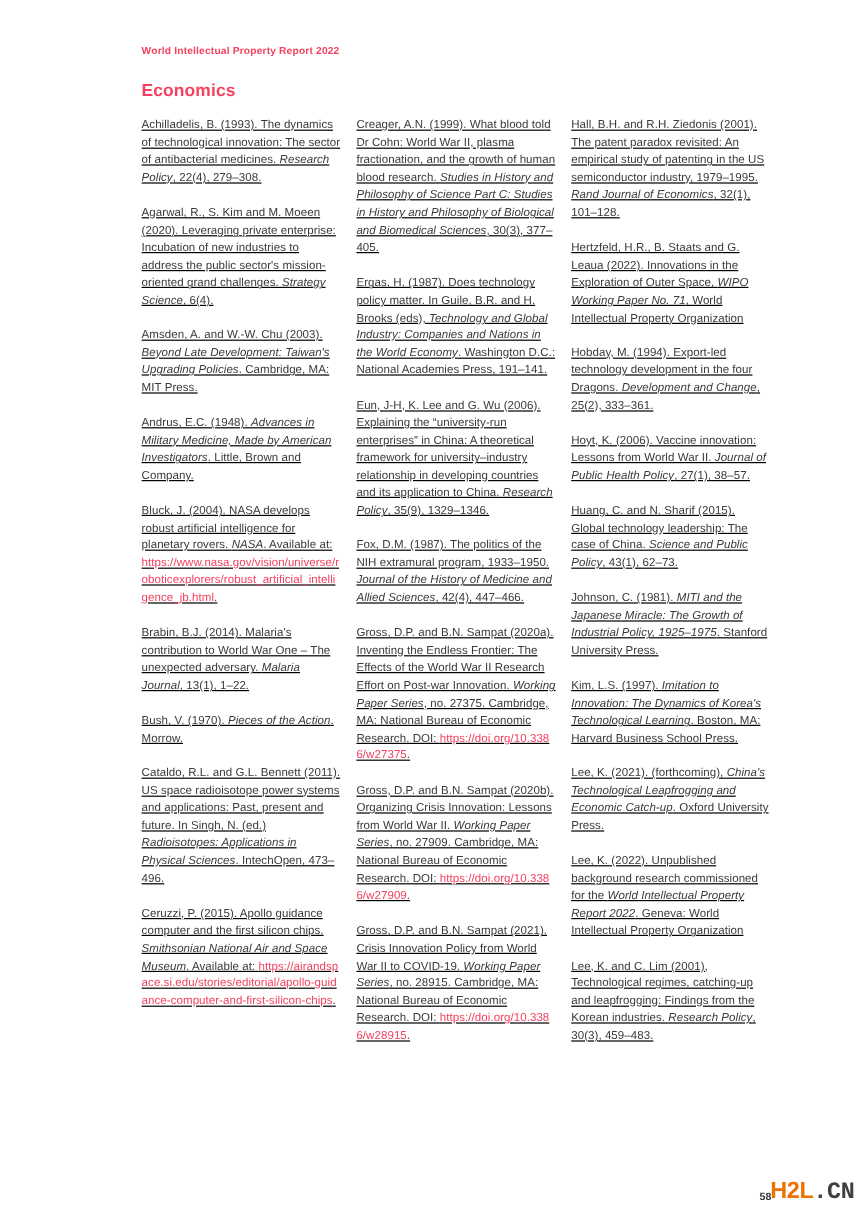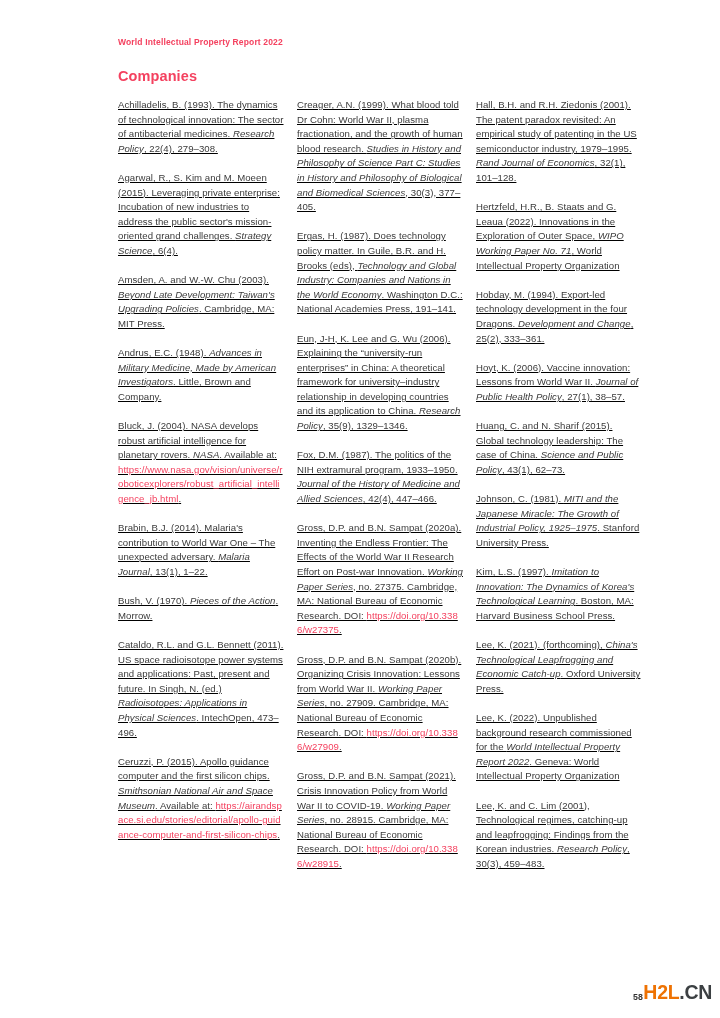"Companies" div.page-title { text: Companies -> Economics }
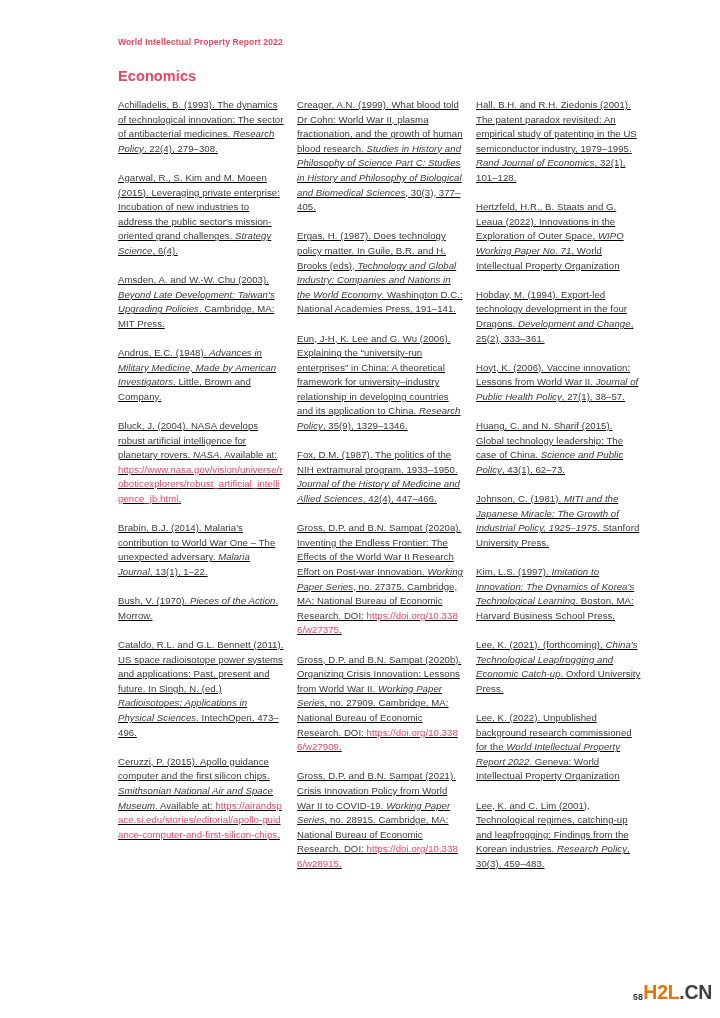"Agarwal, R., S. Kim and" span { text: 2015 -> 2020 }
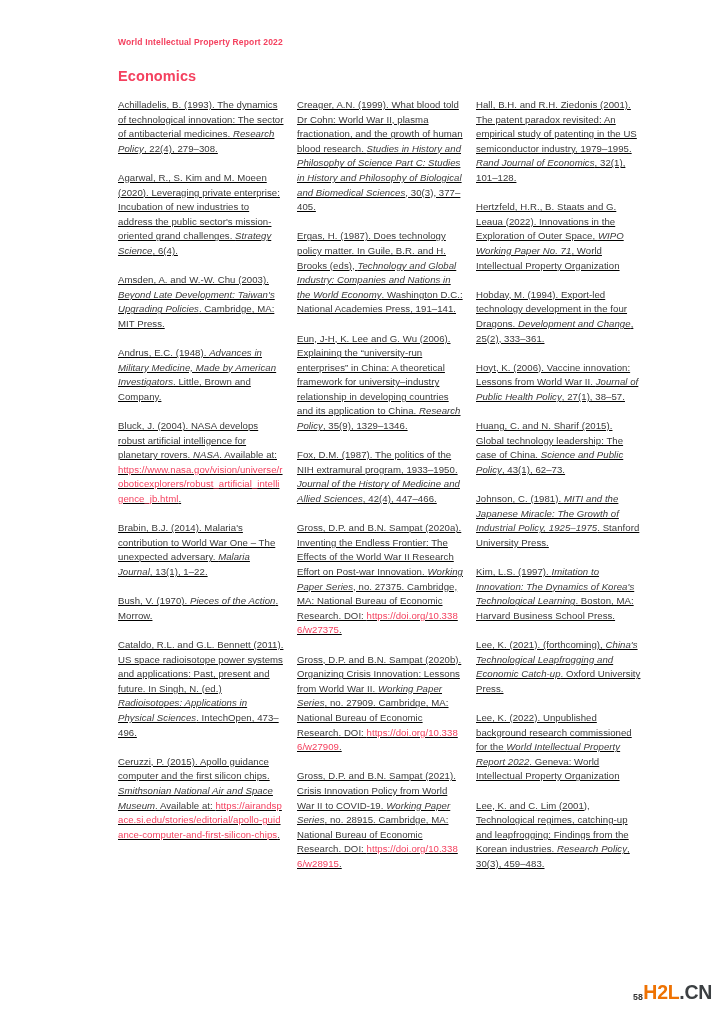".CN" .watermark .wm2 { font-family: none -> Liberation Mono, monospace }
